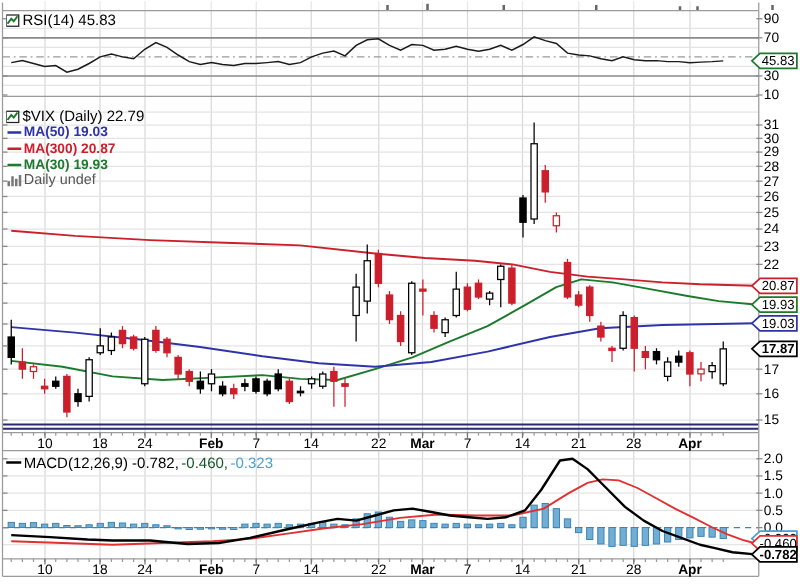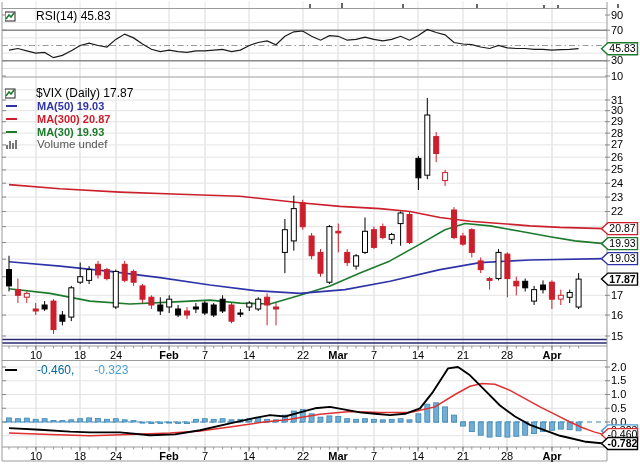"RSI(14) 45.83" .legend { gap: 20px -> 2px }
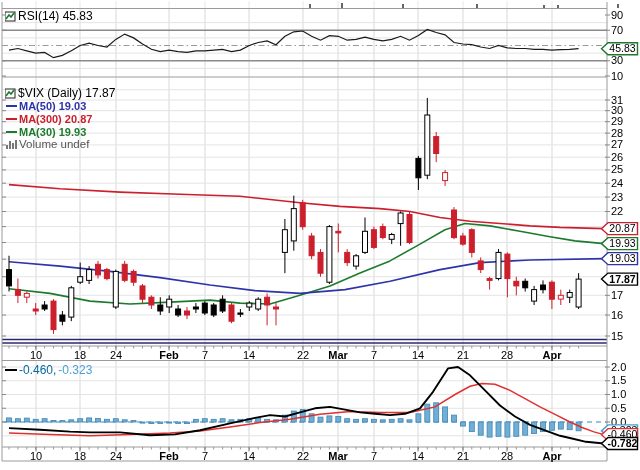"$VIX (Daily) 17.87" span.lg12 { text: 17.87 -> 22.79 }
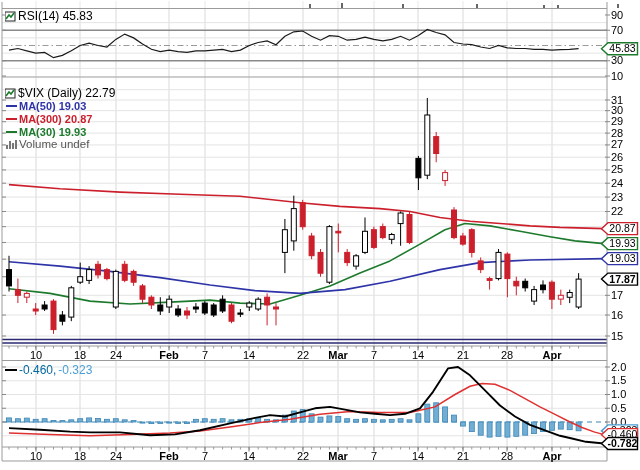"Volume undef" span.lg12 { text: Volume -> Daily }
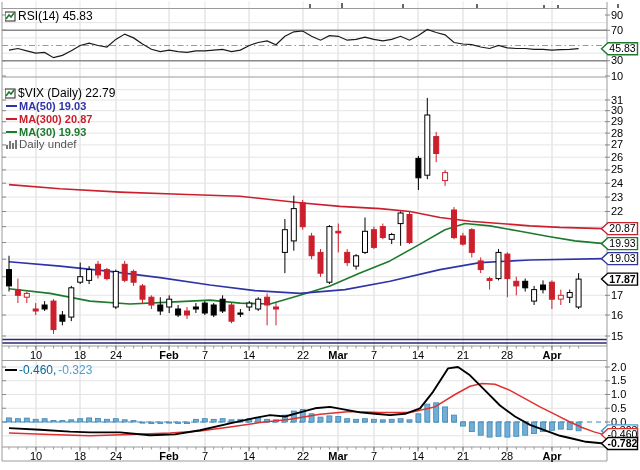"MACD(12,26,9) -0.782," span.lg12 { html: none -> <span>MACD(12,26,9) -0.782,</span> }
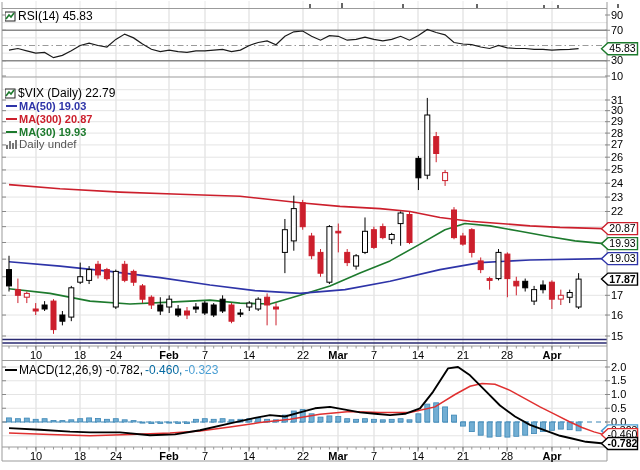"-0.460," span.lg12 { color: #0369a1 -> #14532d }
